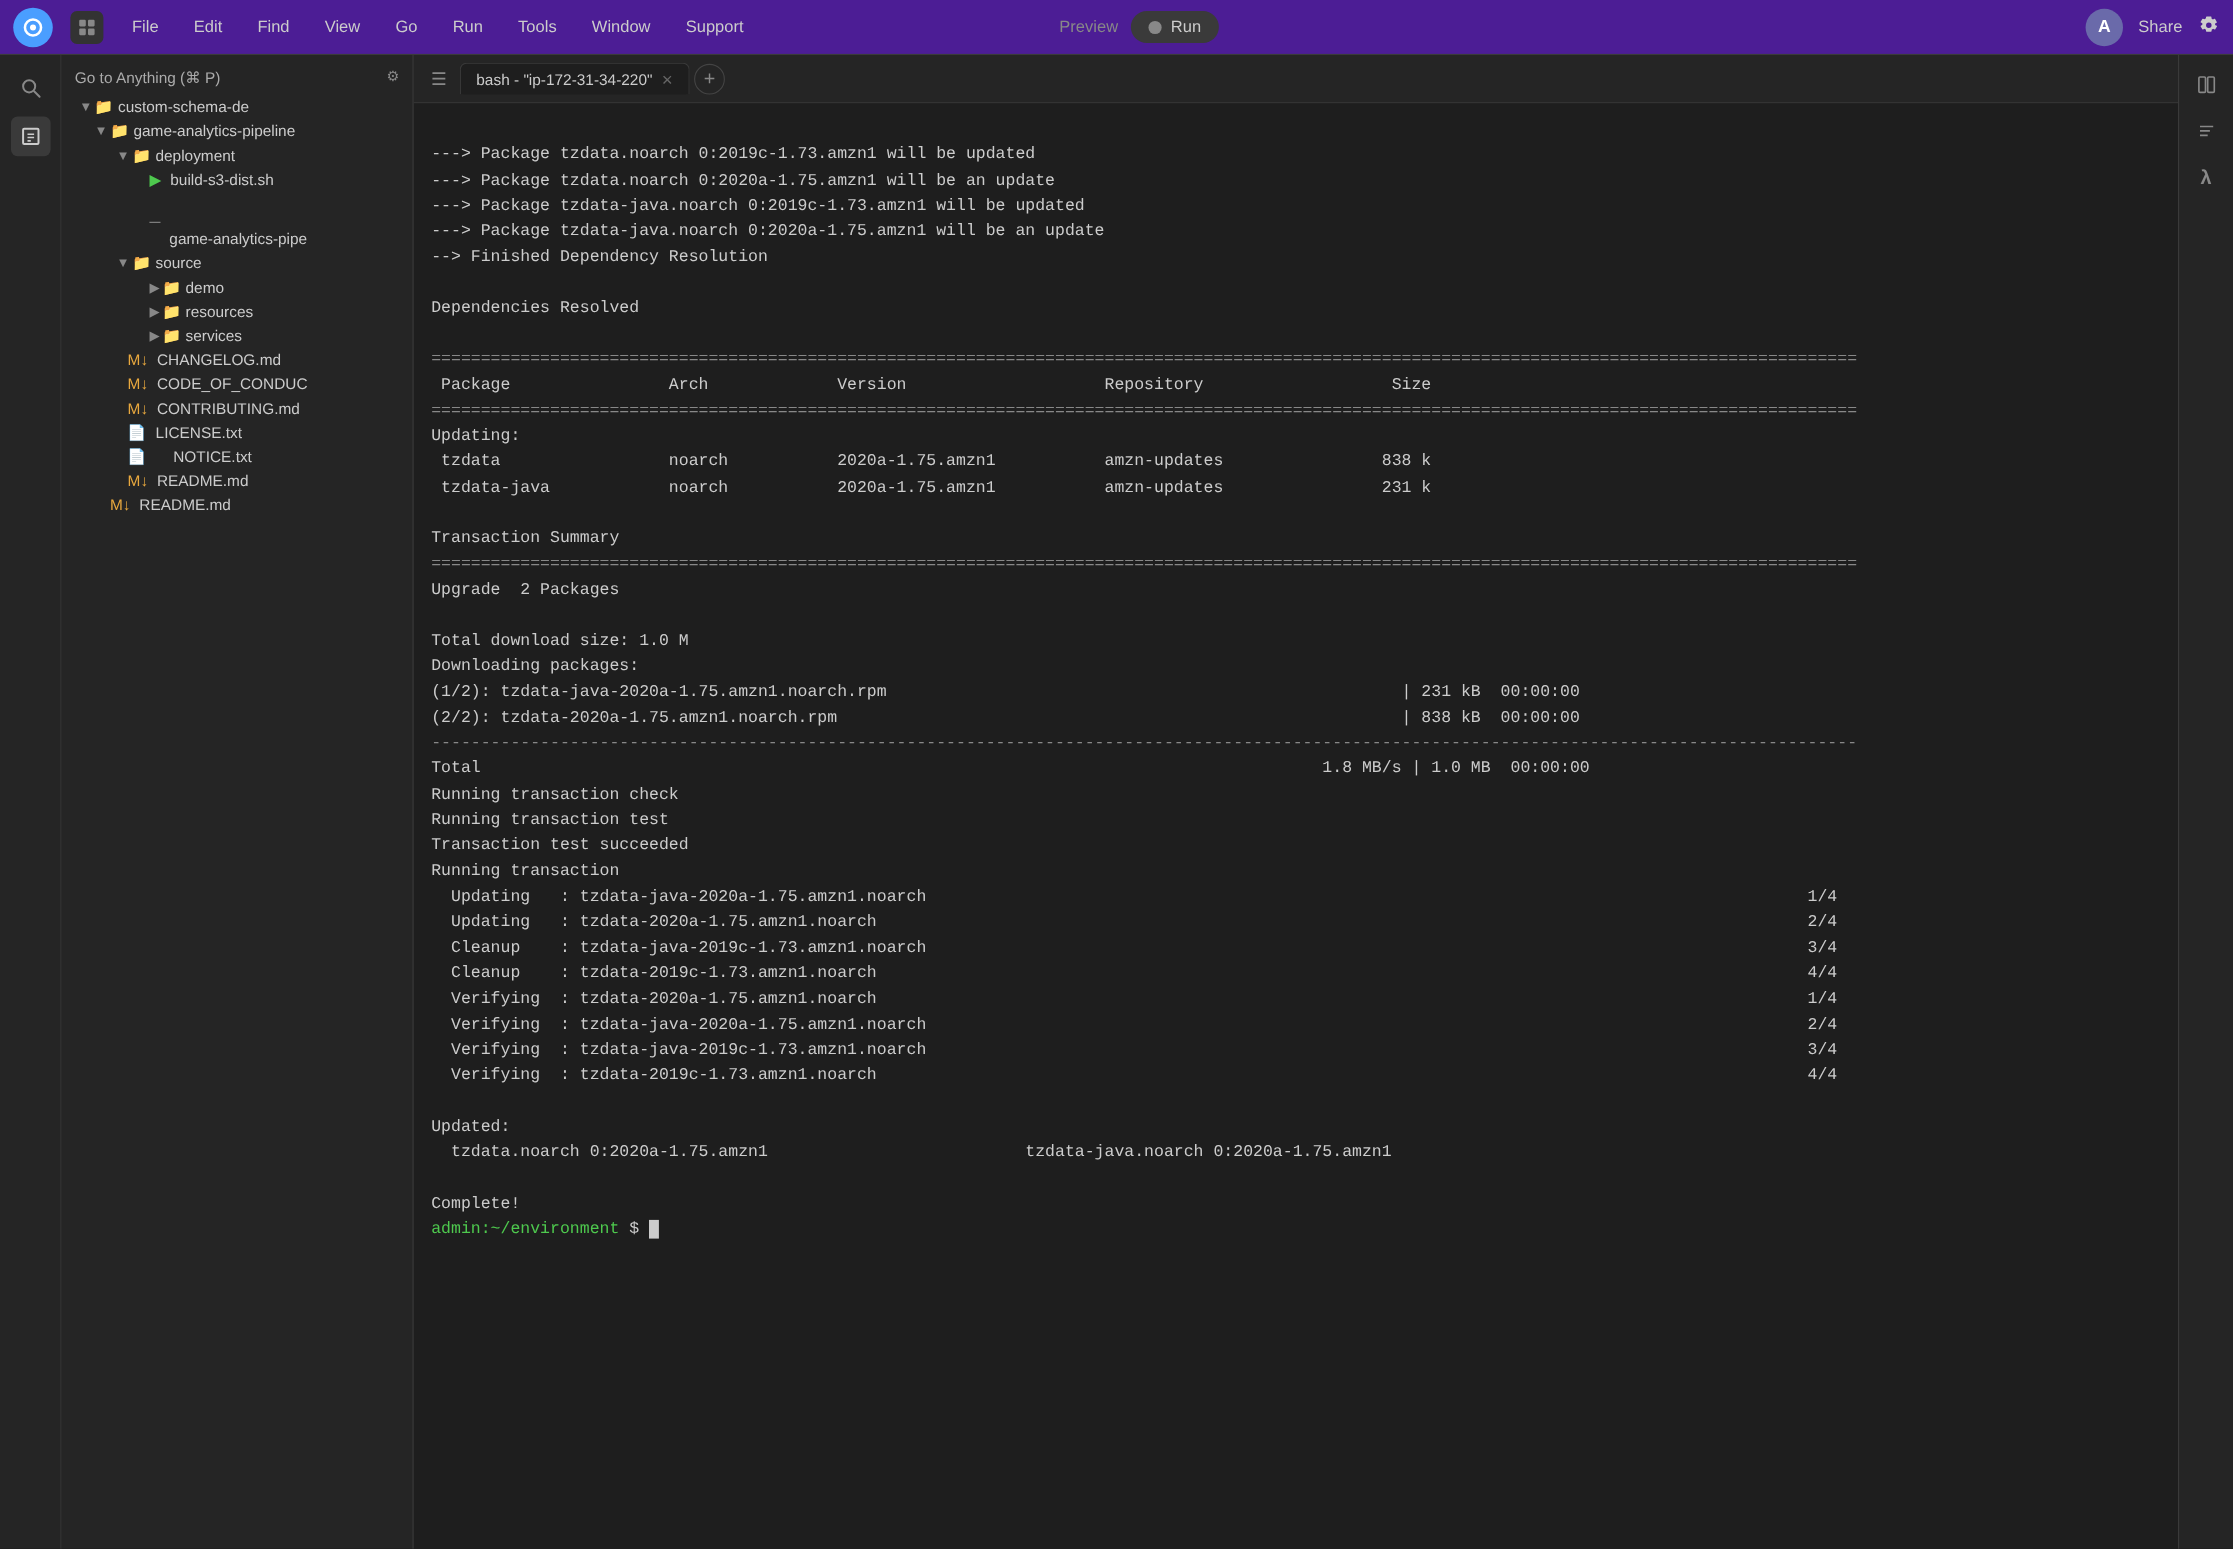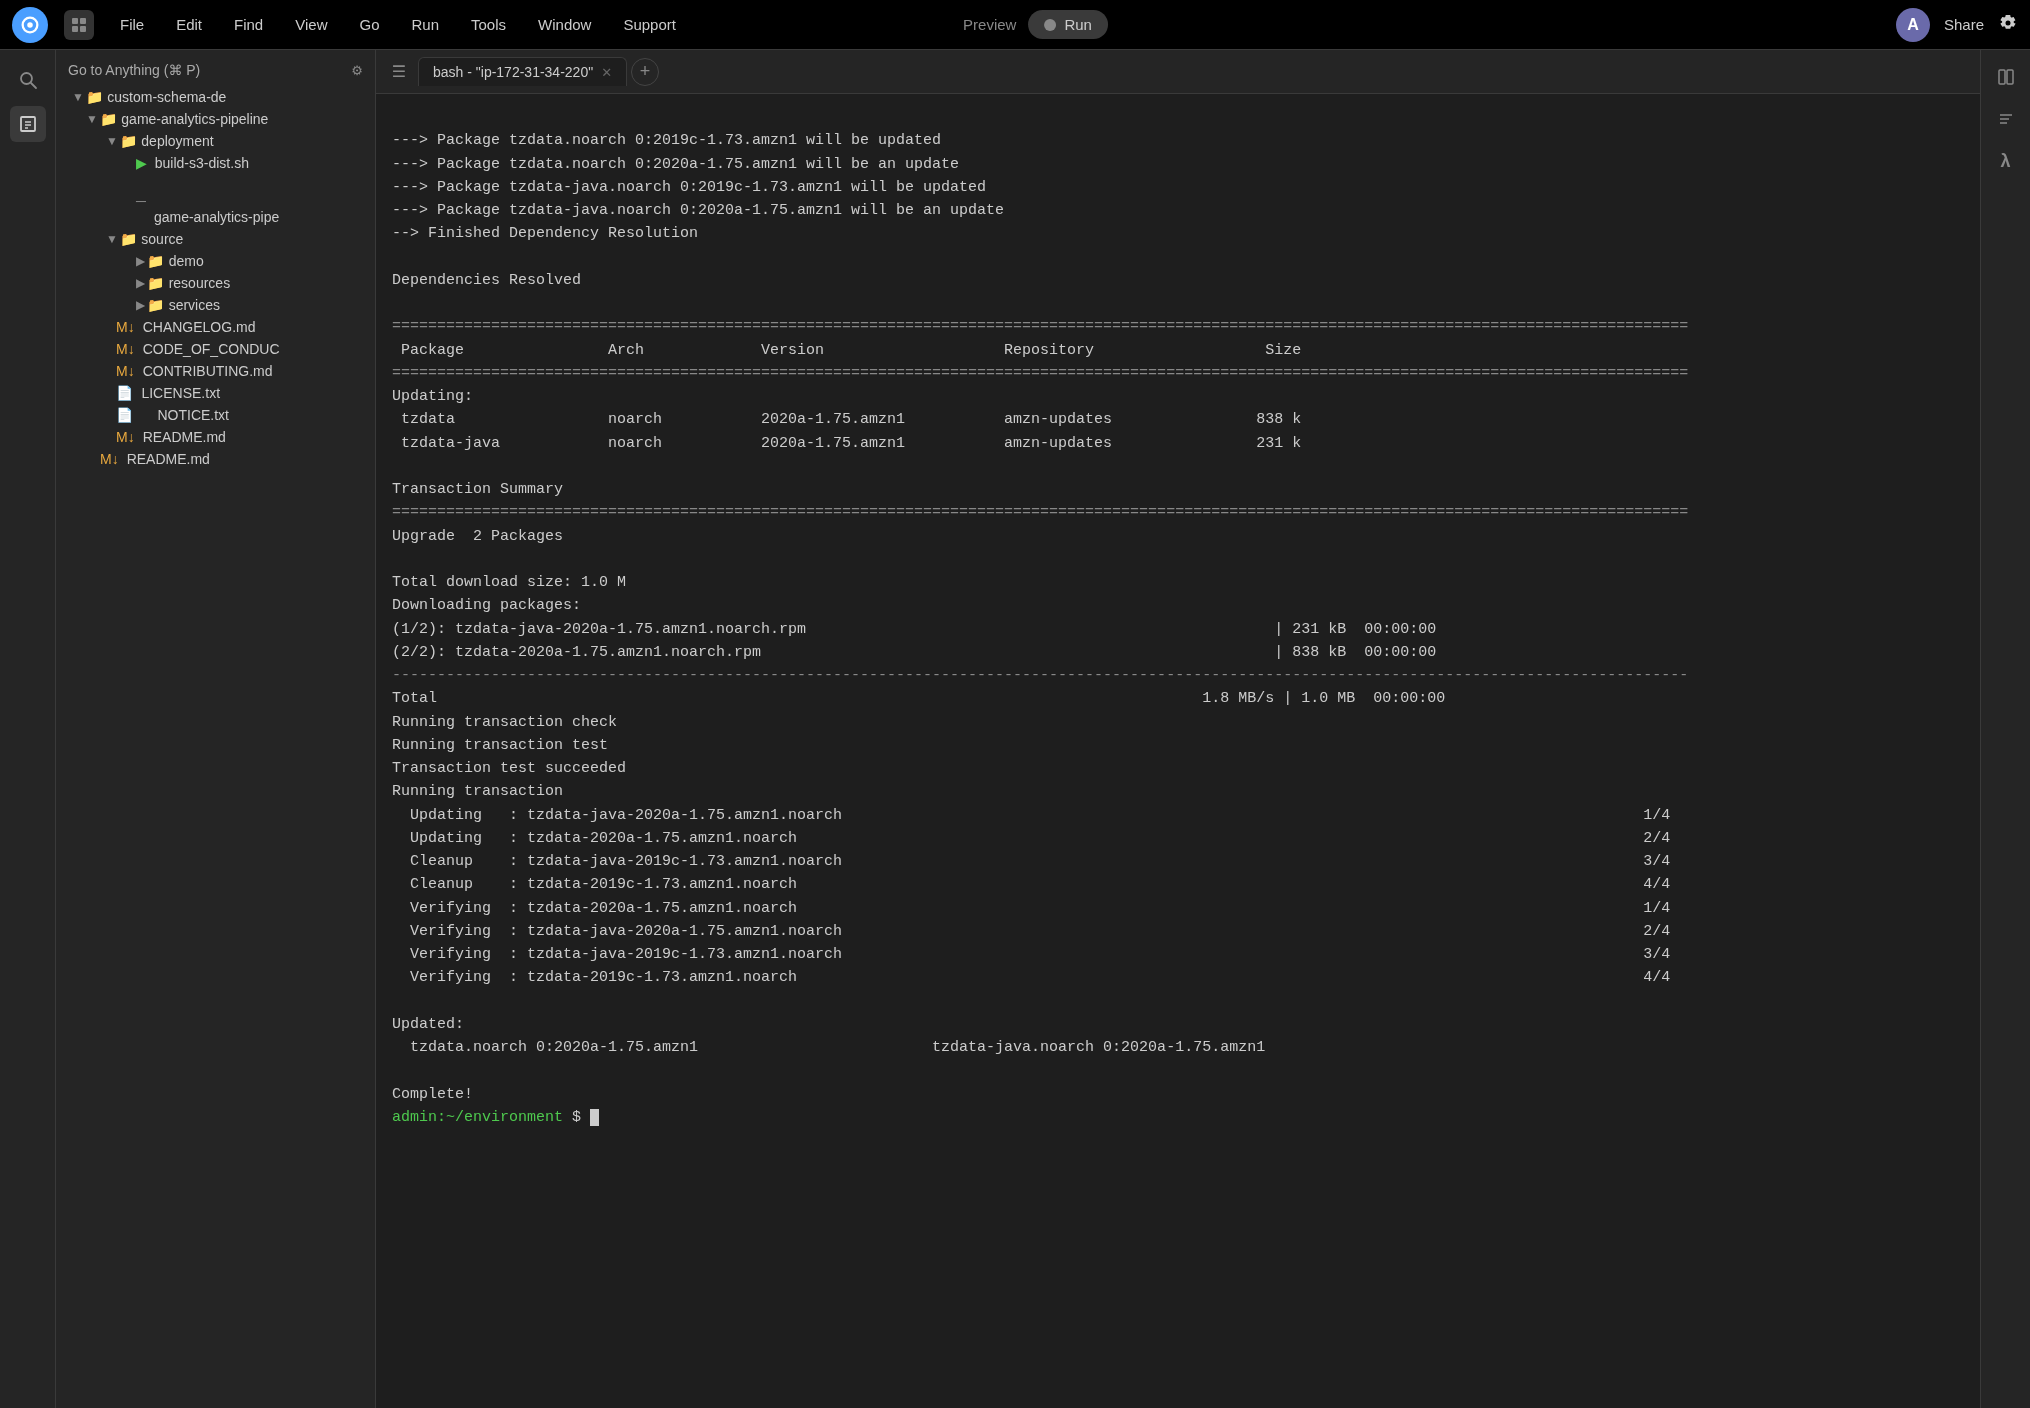"File" #menubar { background: #000000 -> #4c1d95 }
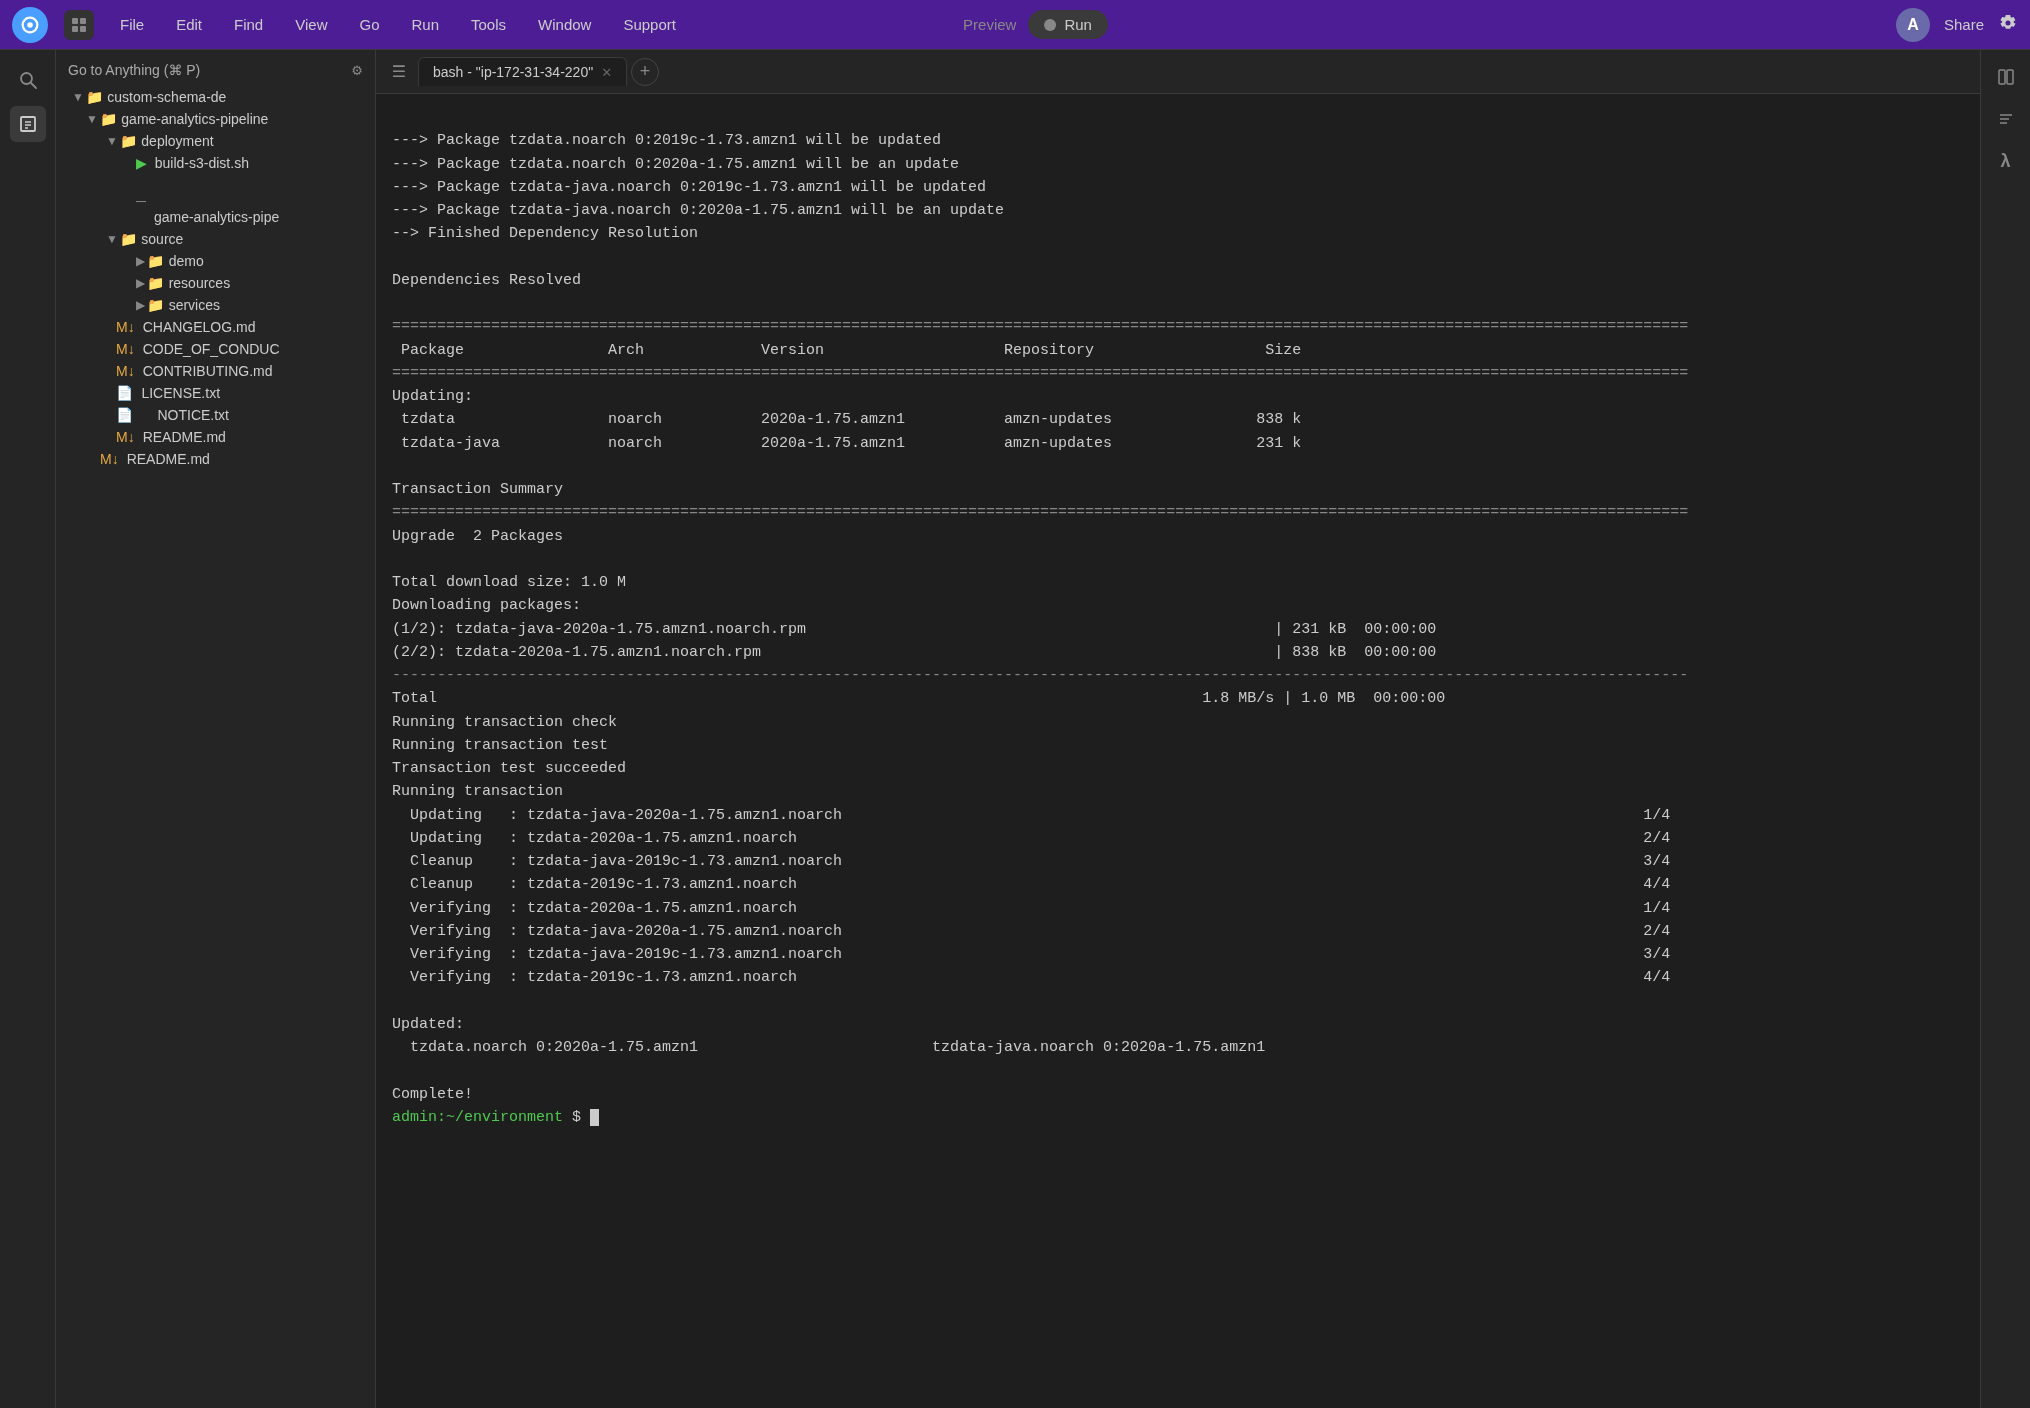"Go to Anything (⌘ P)" .filetree-header { align-items: center -> flex-start }
